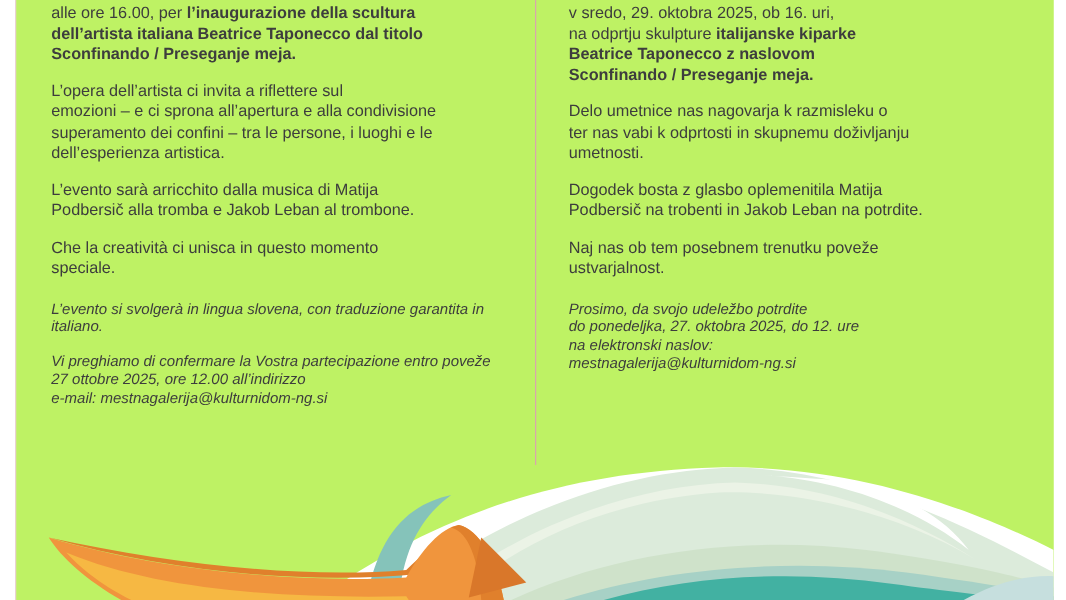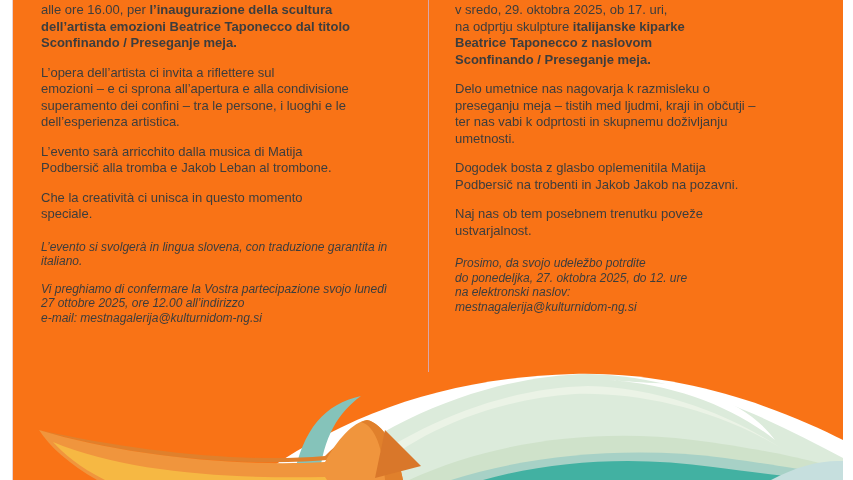"alle ore 16.00, per l’inaugurazione" .card { background: #f97316 -> #bef264 }
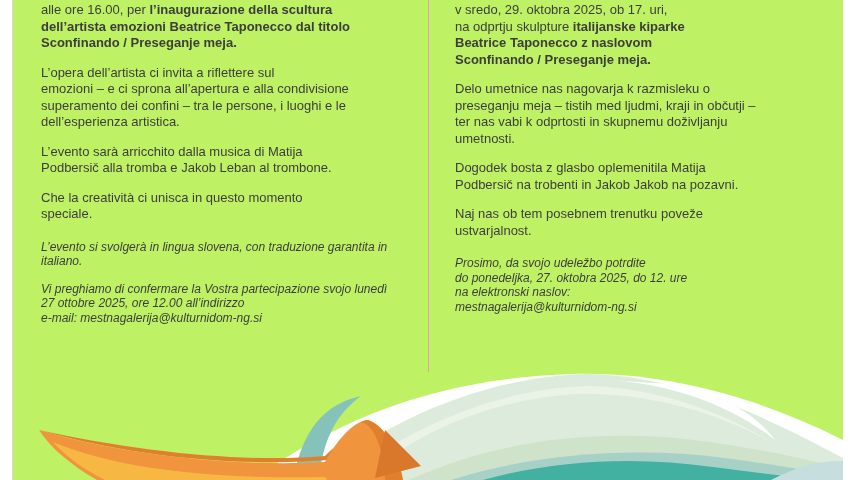"v sredo, 29. oktobra 2025," span.ln { text: 17 -> 16 }
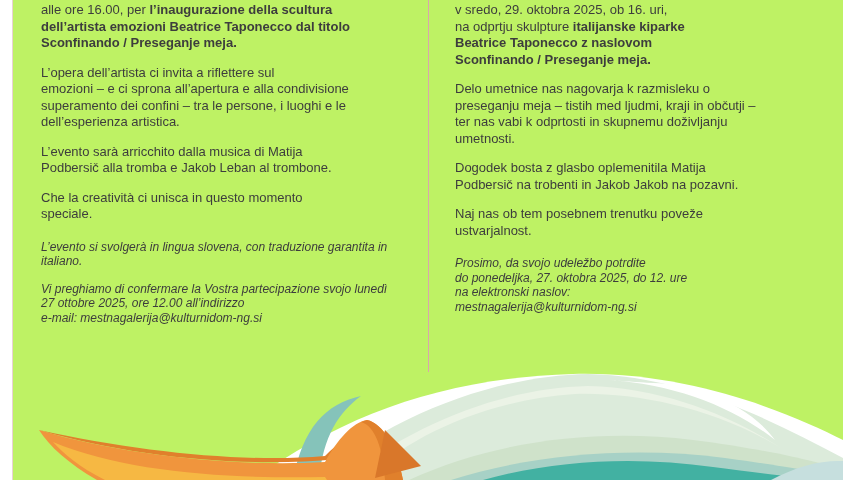"dell’artista emozioni Beatrice Taponecco" b.ln { text: emozioni -> italiana }
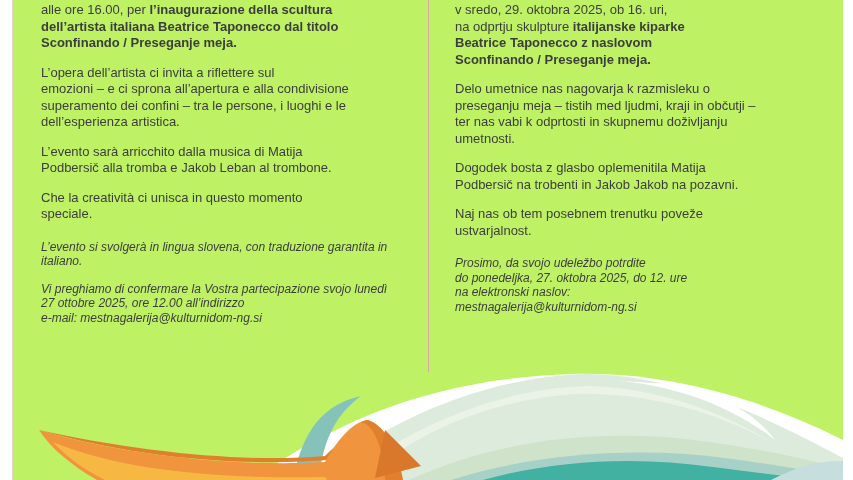"preseganju meja – tistih med" span.ln { html: <span>preseganju meja – tistih med ljudmi, kraji in občutji –</span> -> none }
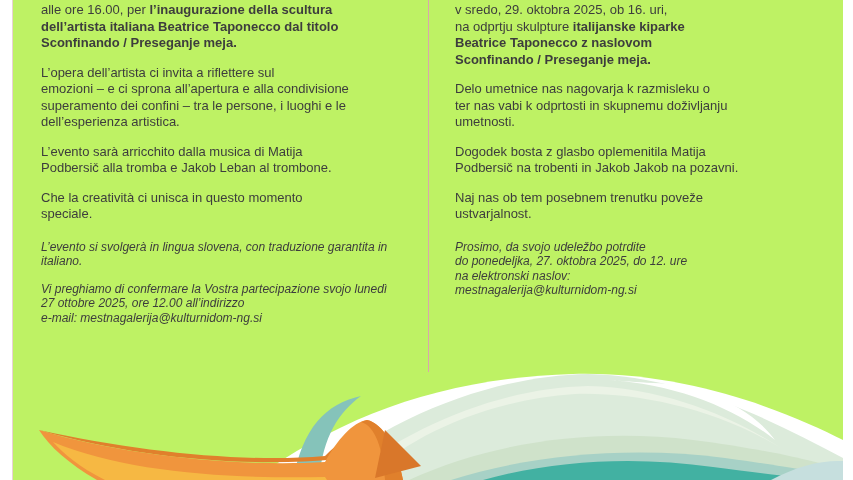"Podbersič na trobenti in Jakob" span.ln { text: Jakob na pozavni -> Leban na potrdite }
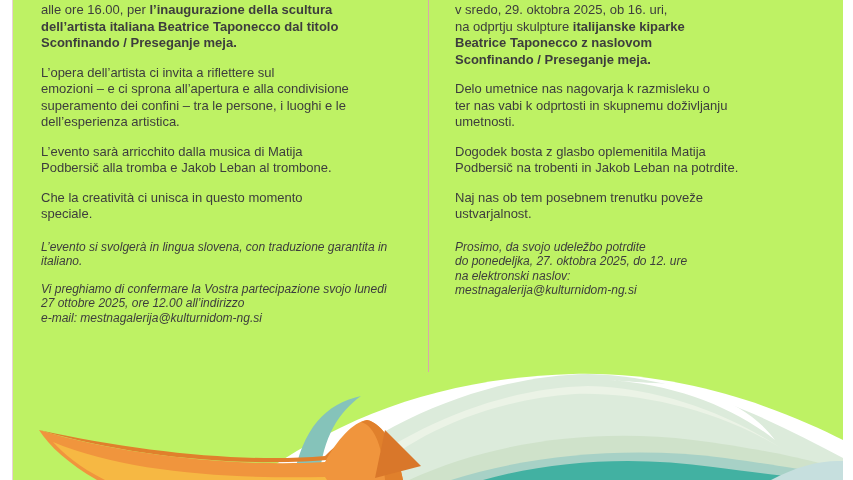"Vi preghiamo di confermare la" span.ln { text: svojo lunedì -> entro poveže }
